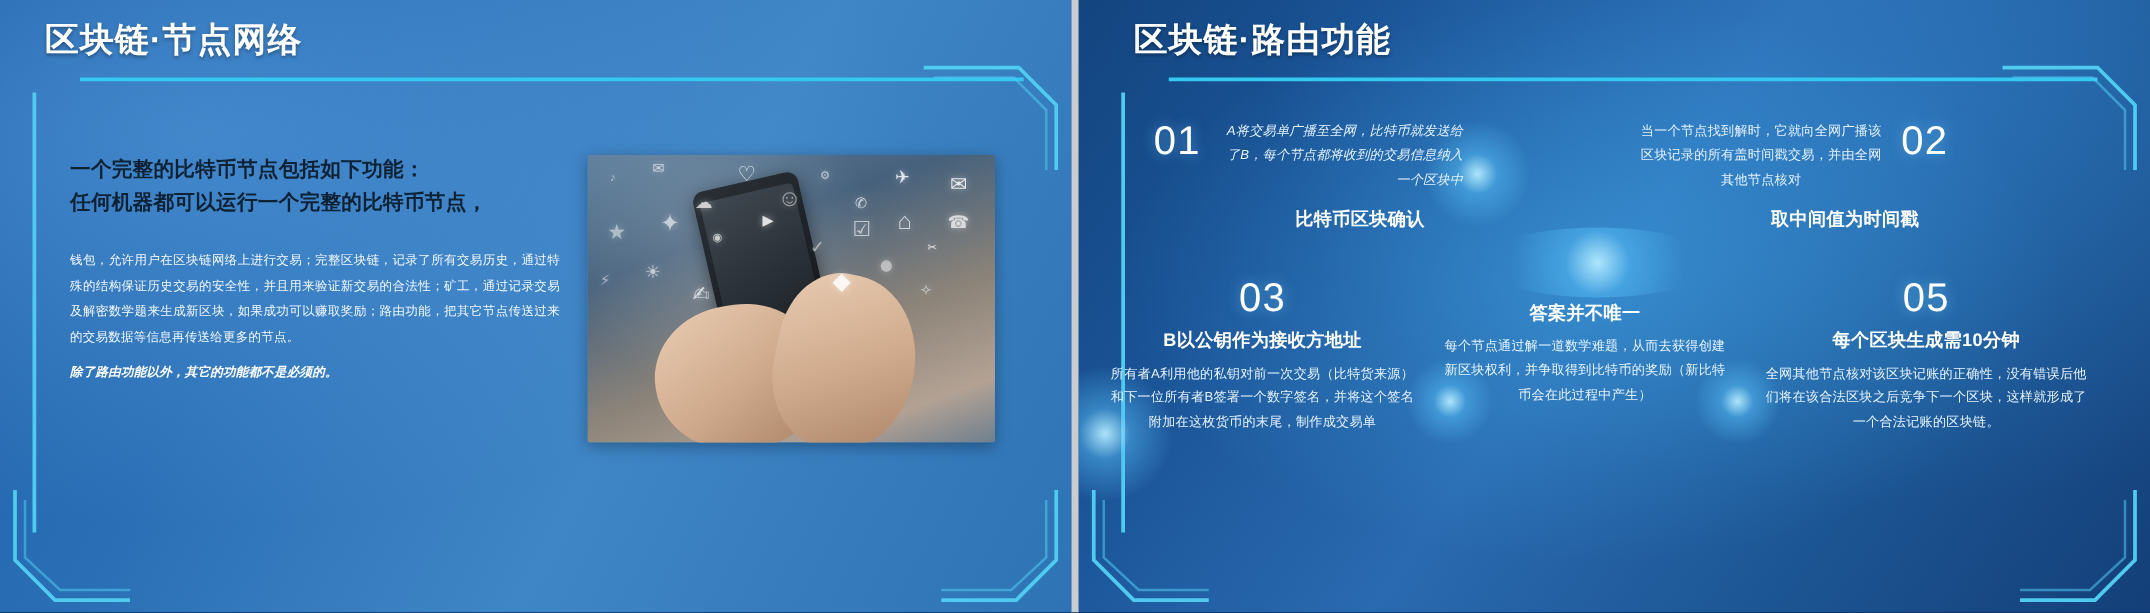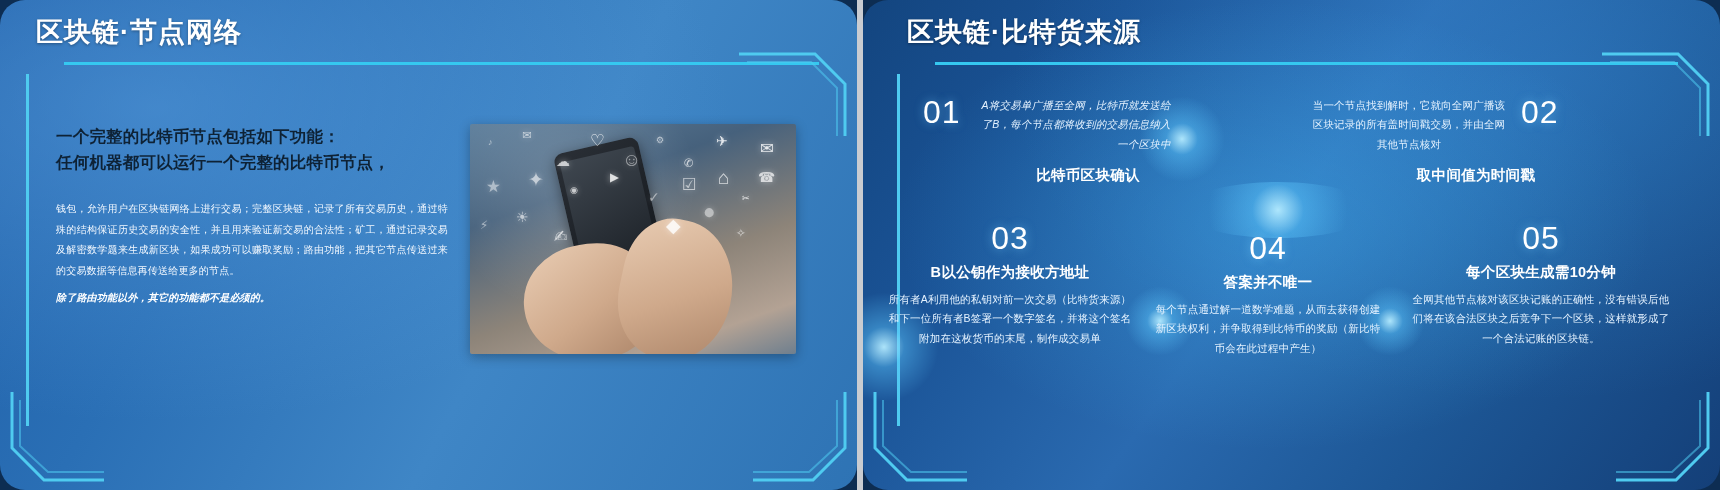"区块链·节点网络" .slide { border-radius: 25px -> none }
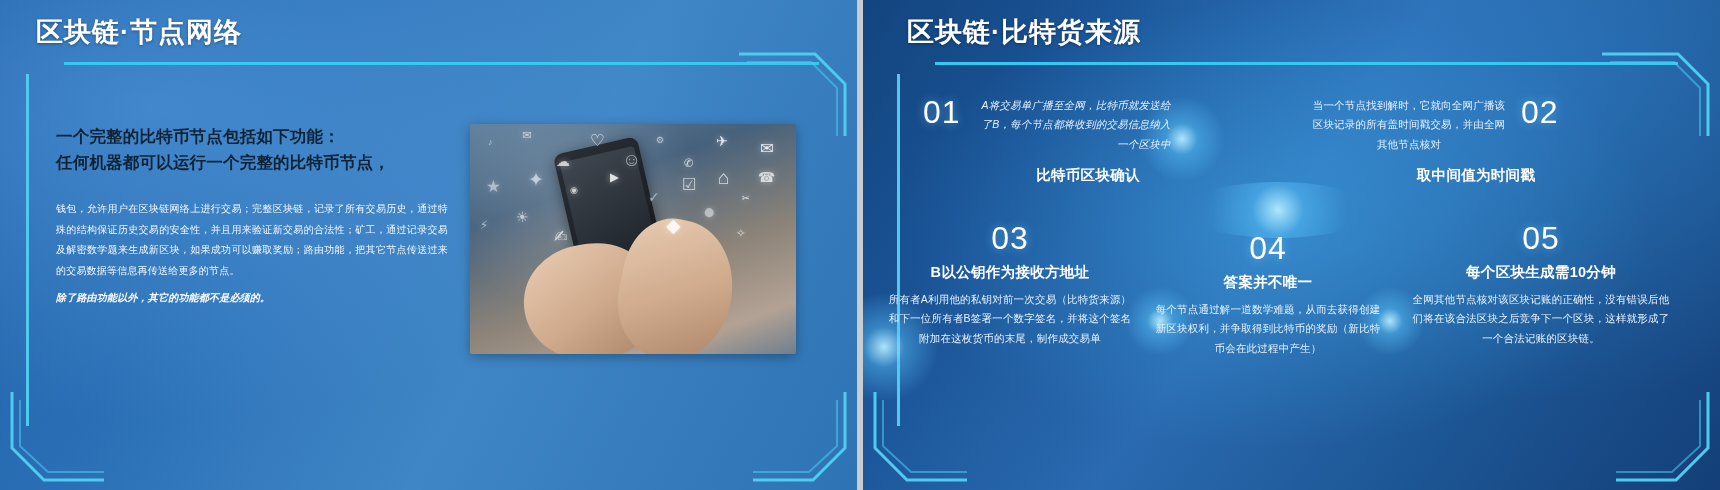"区块链·比特货来源" div.slide-title { text: 比特货来源 -> 路由功能 }
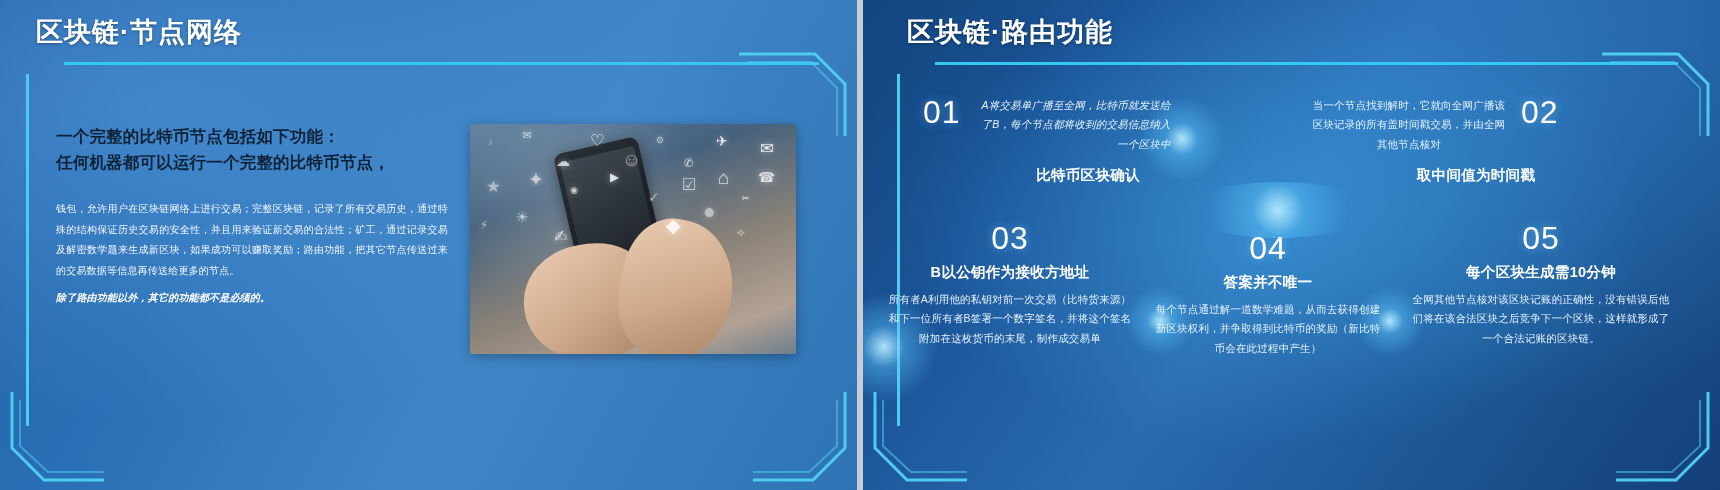"04" div.step-num { html: <div>04</div> -> none }
